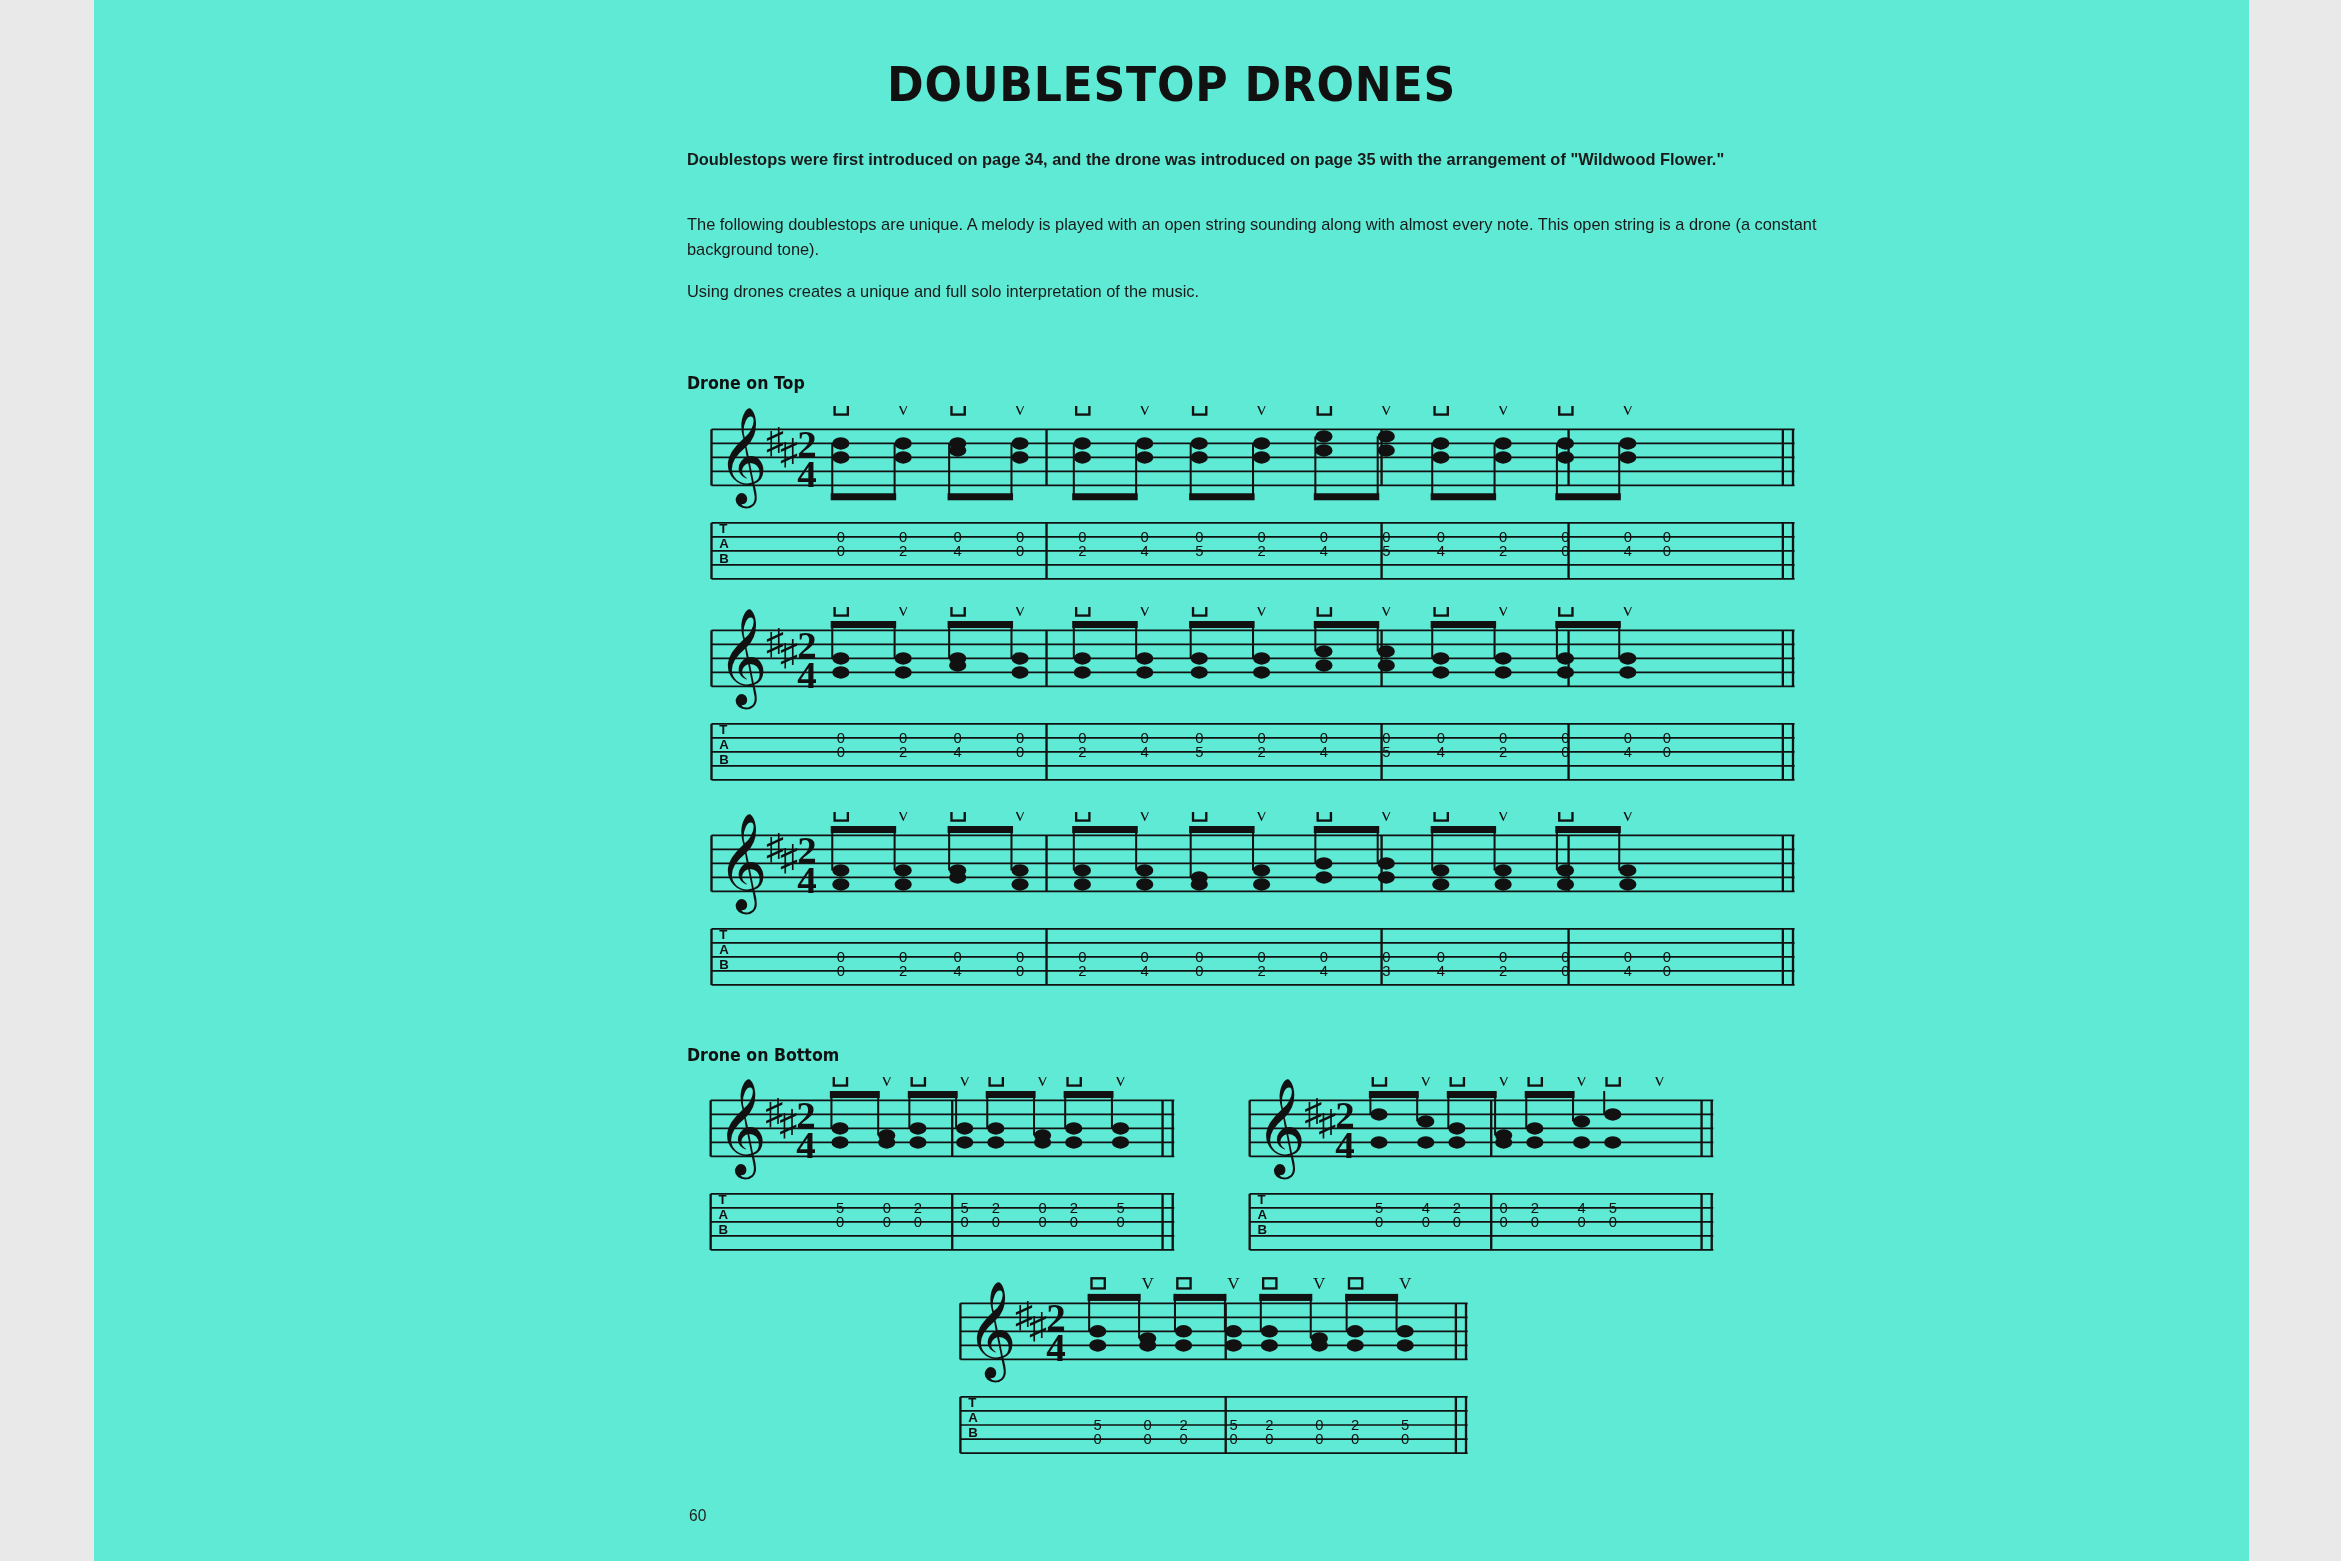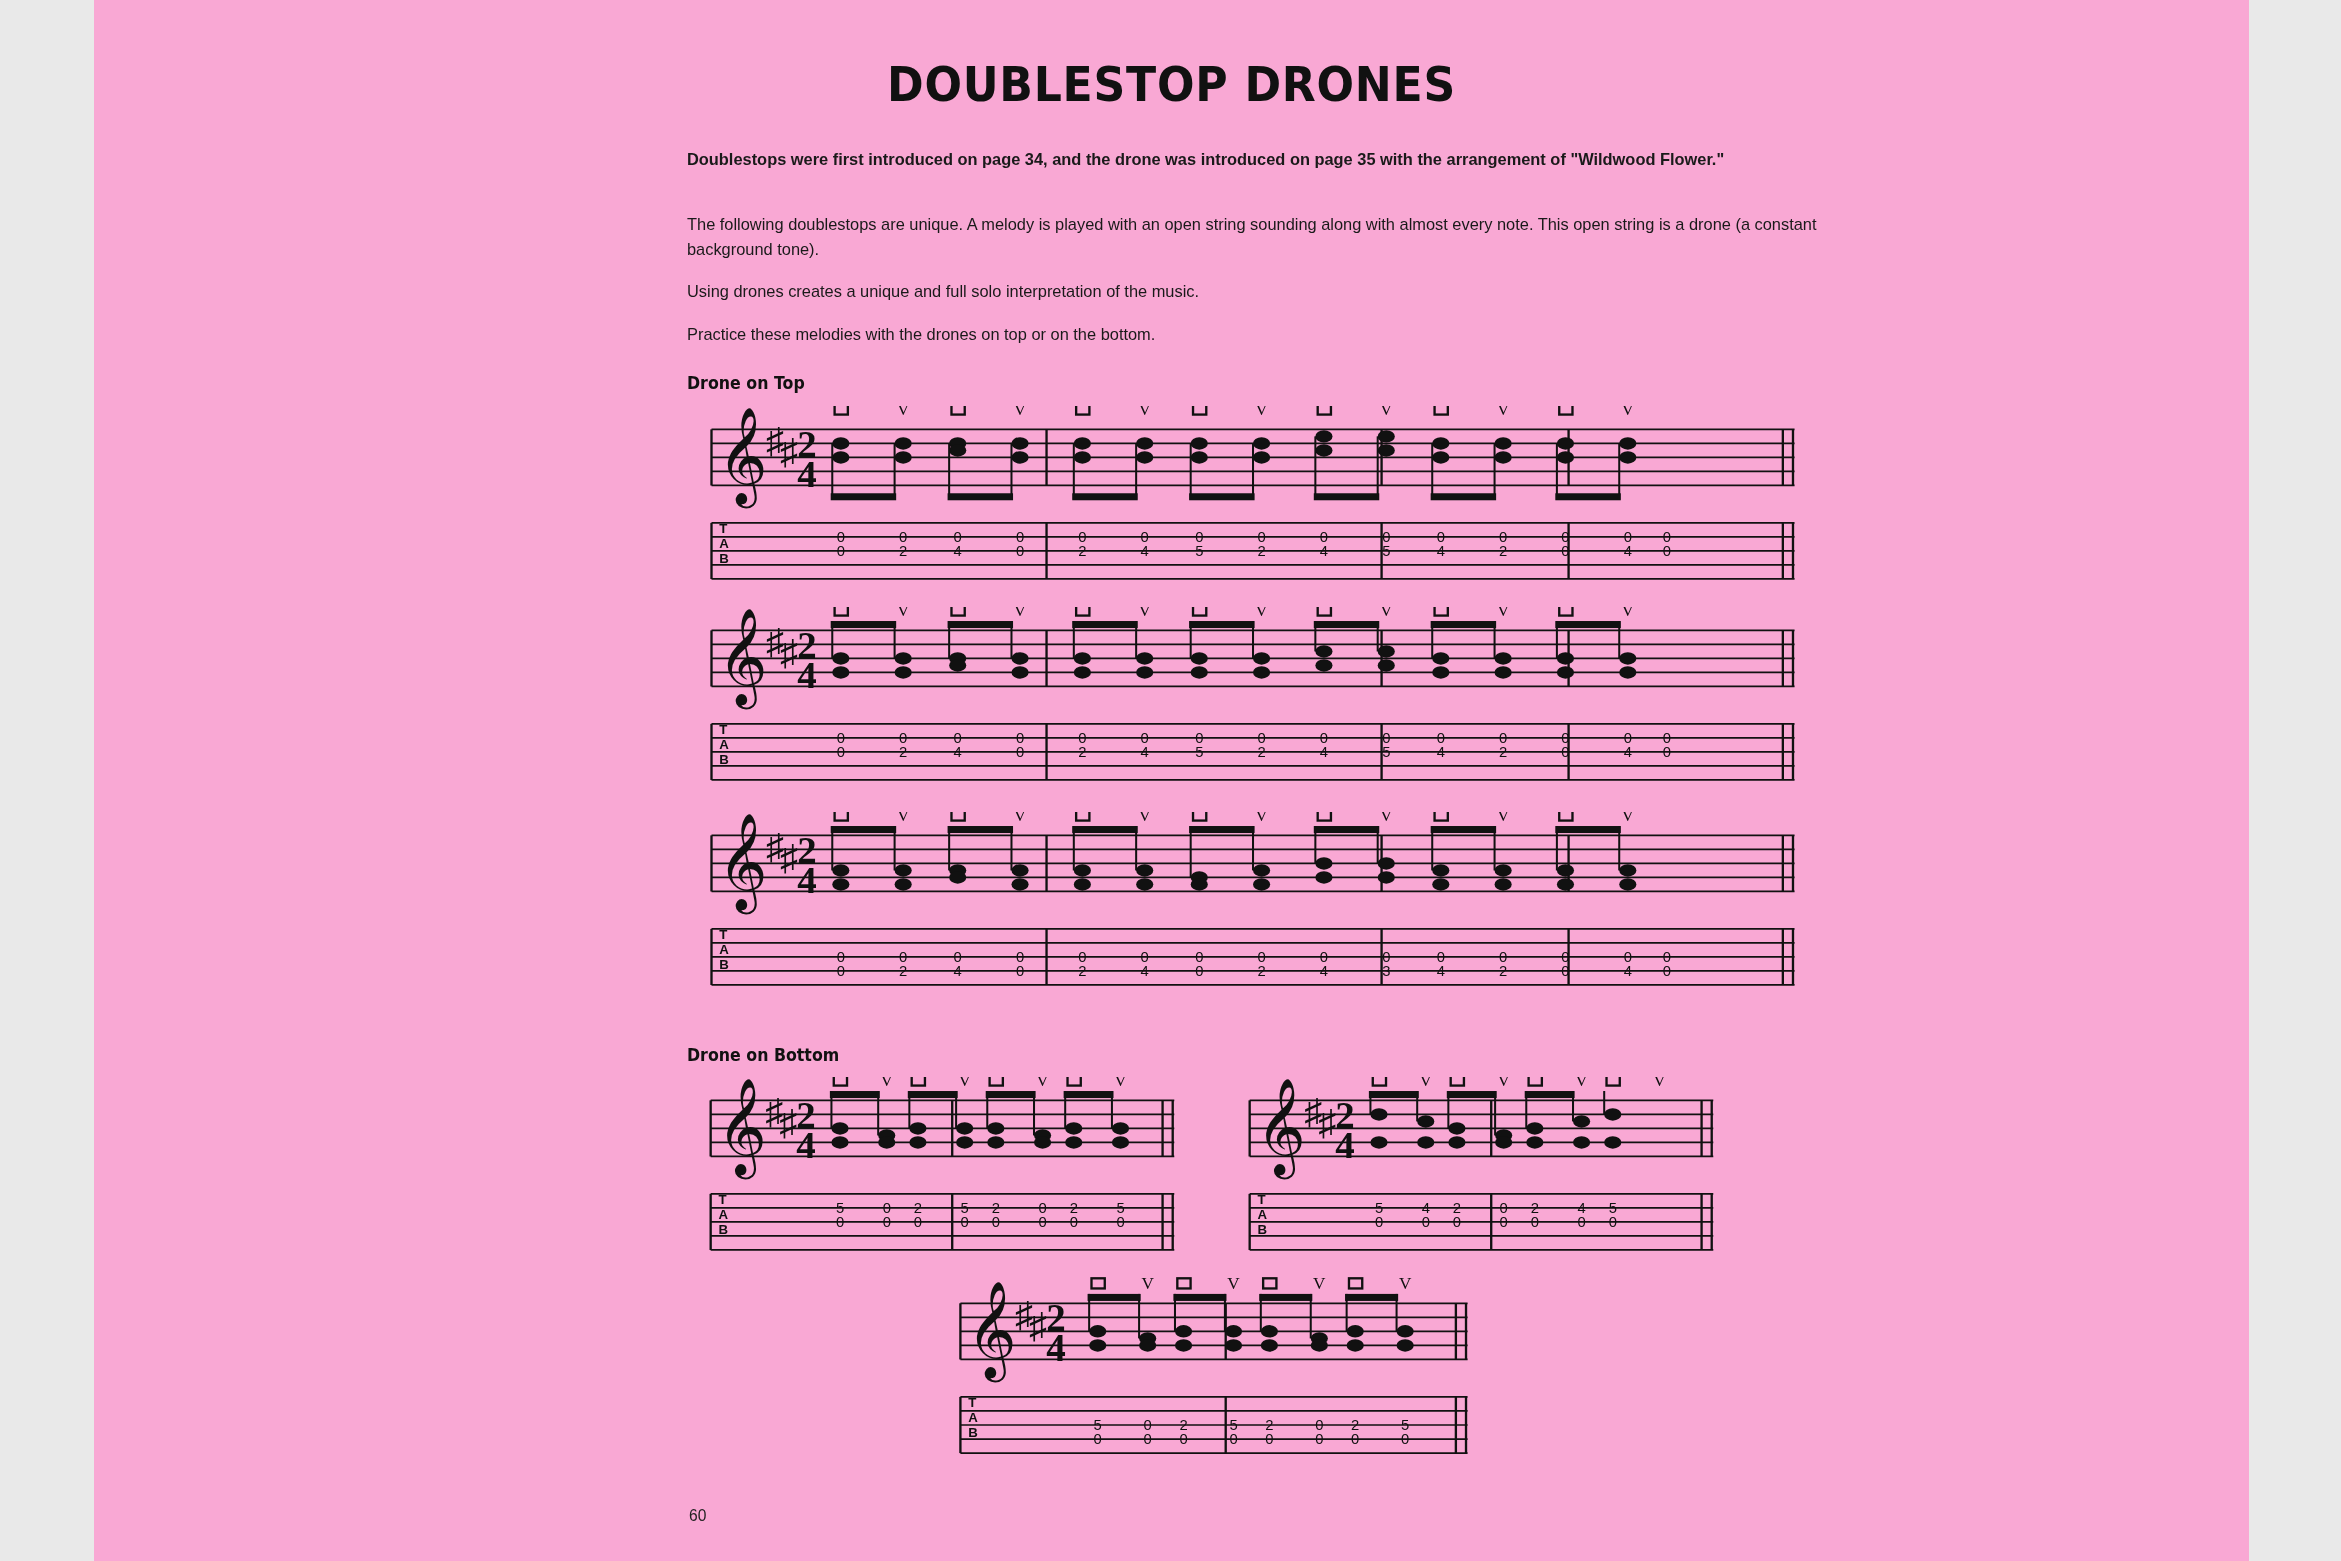"DOUBLESTOP DRONES" .page { background: #f9a8d4 -> #5eead4 }
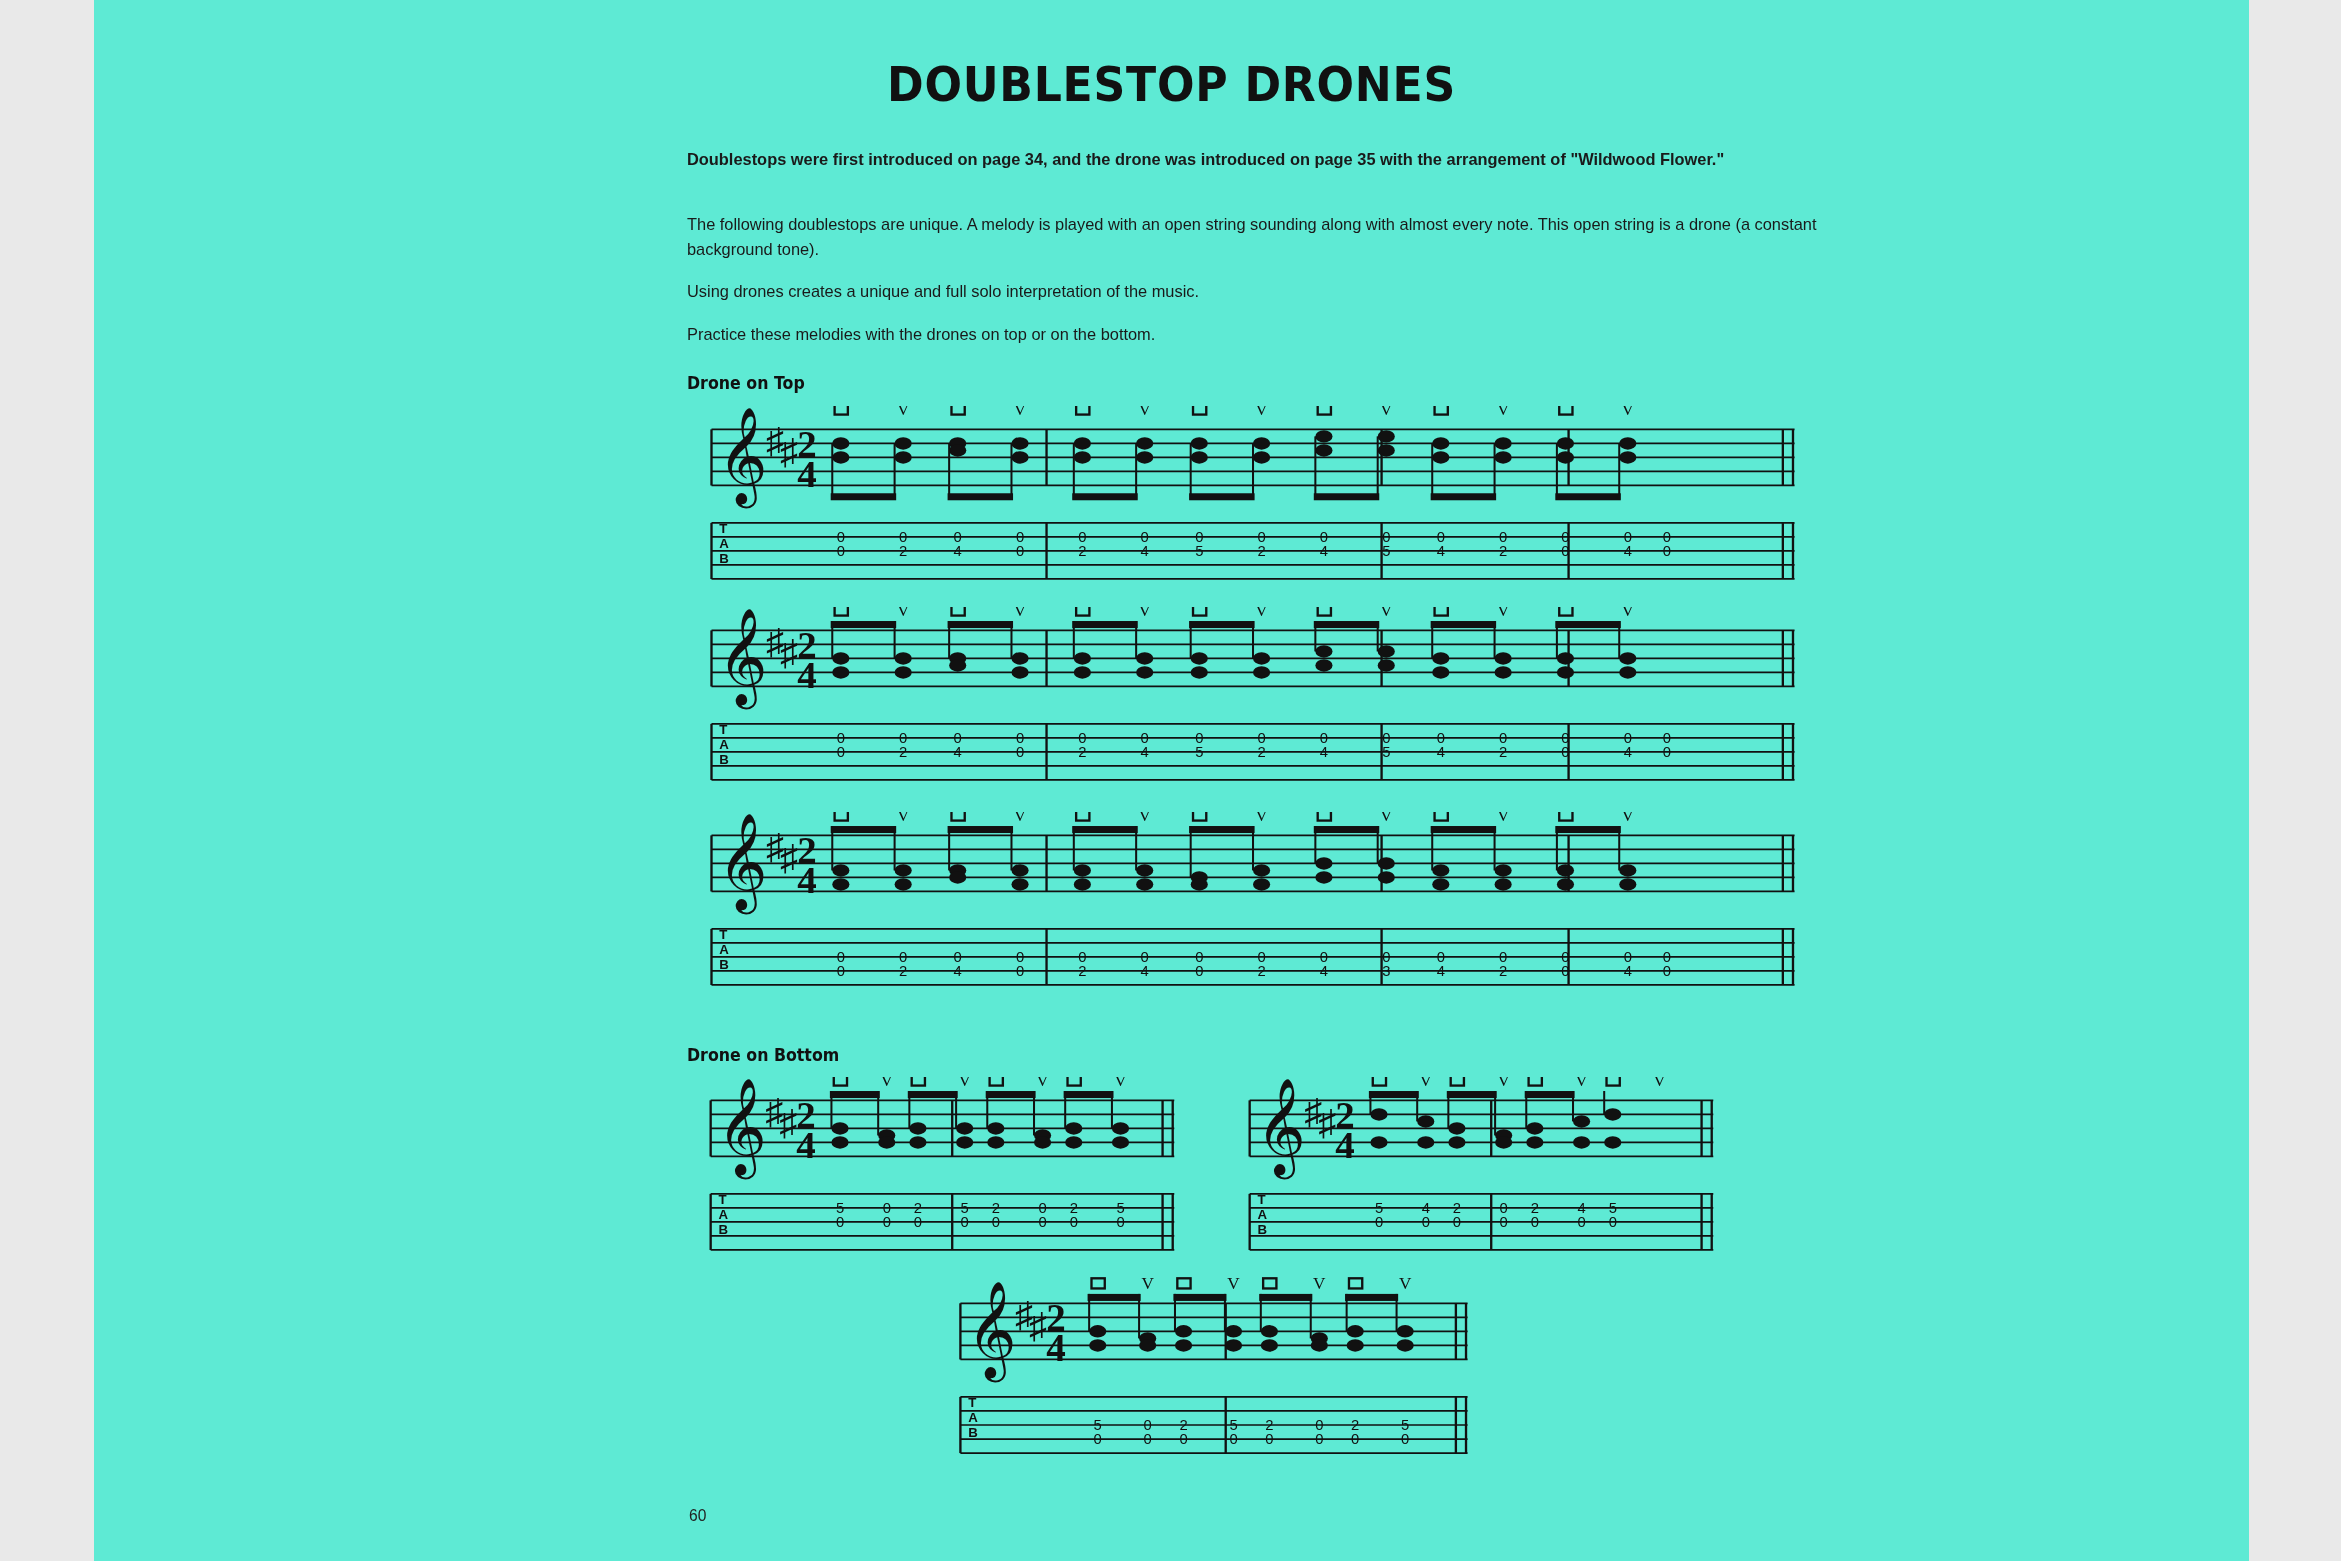"Practice these melodies with the" div.body-text { html: <div>Practice these melodies with the drones on top or on the bottom.</div> -> none }
